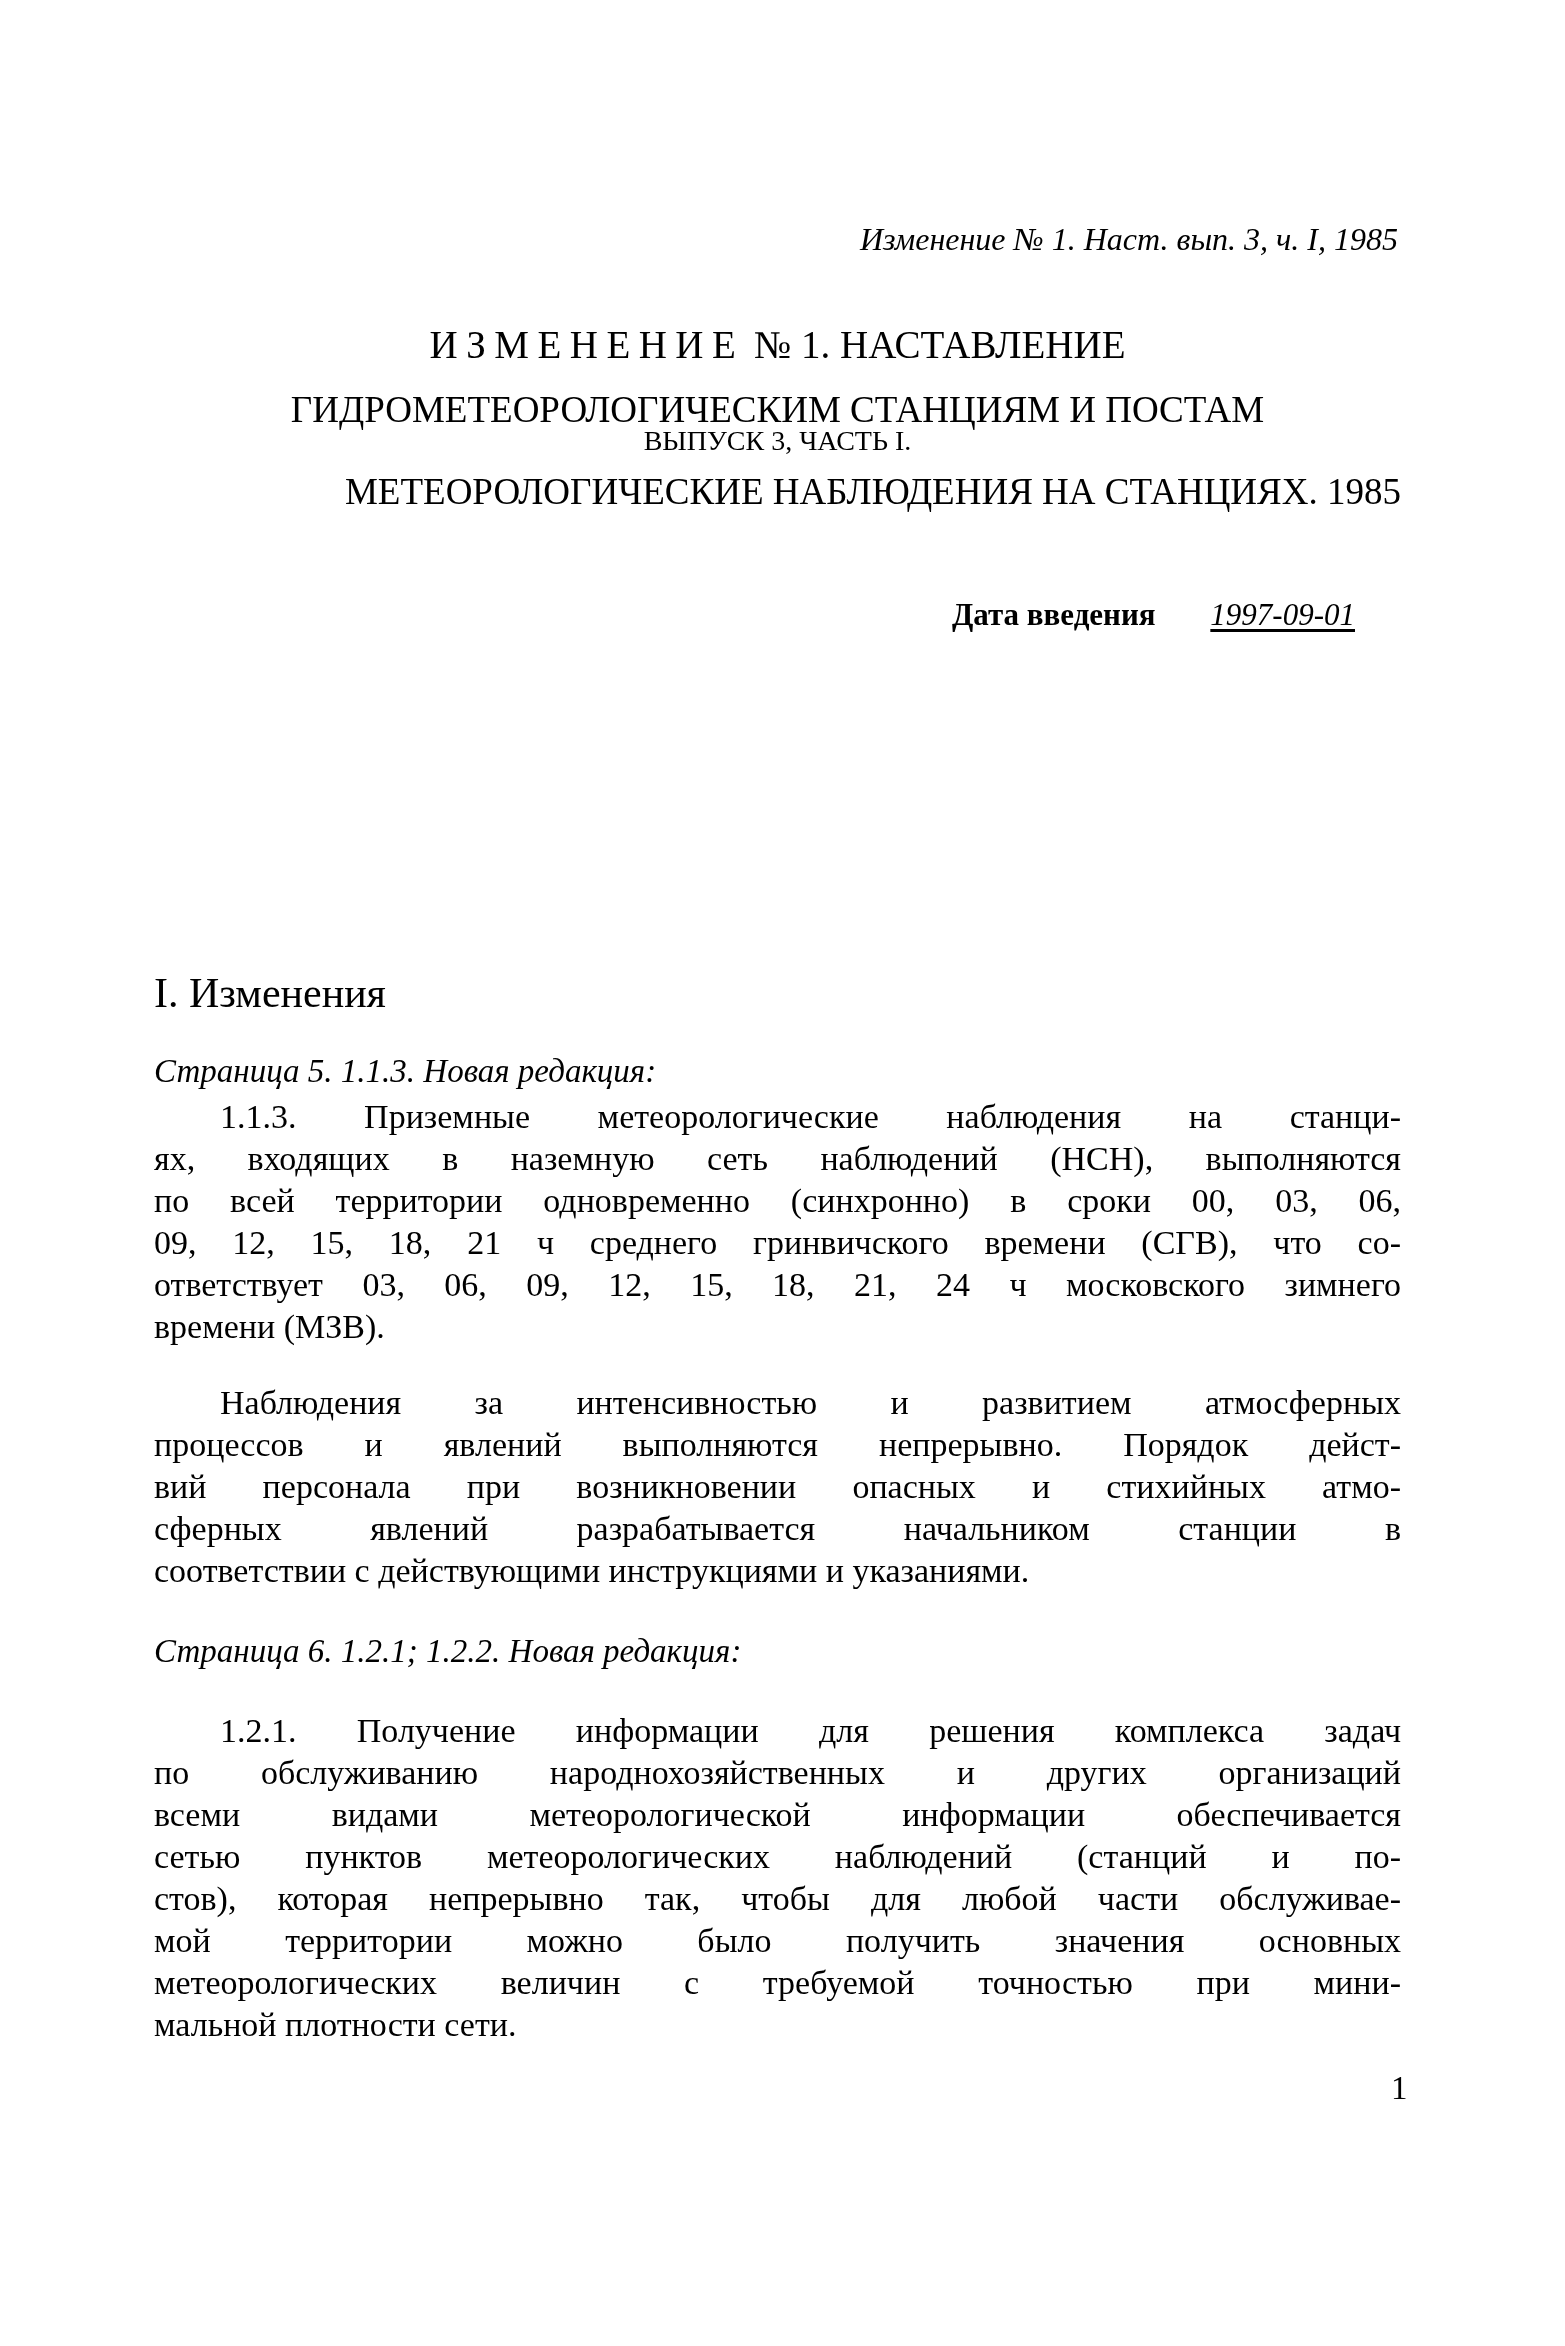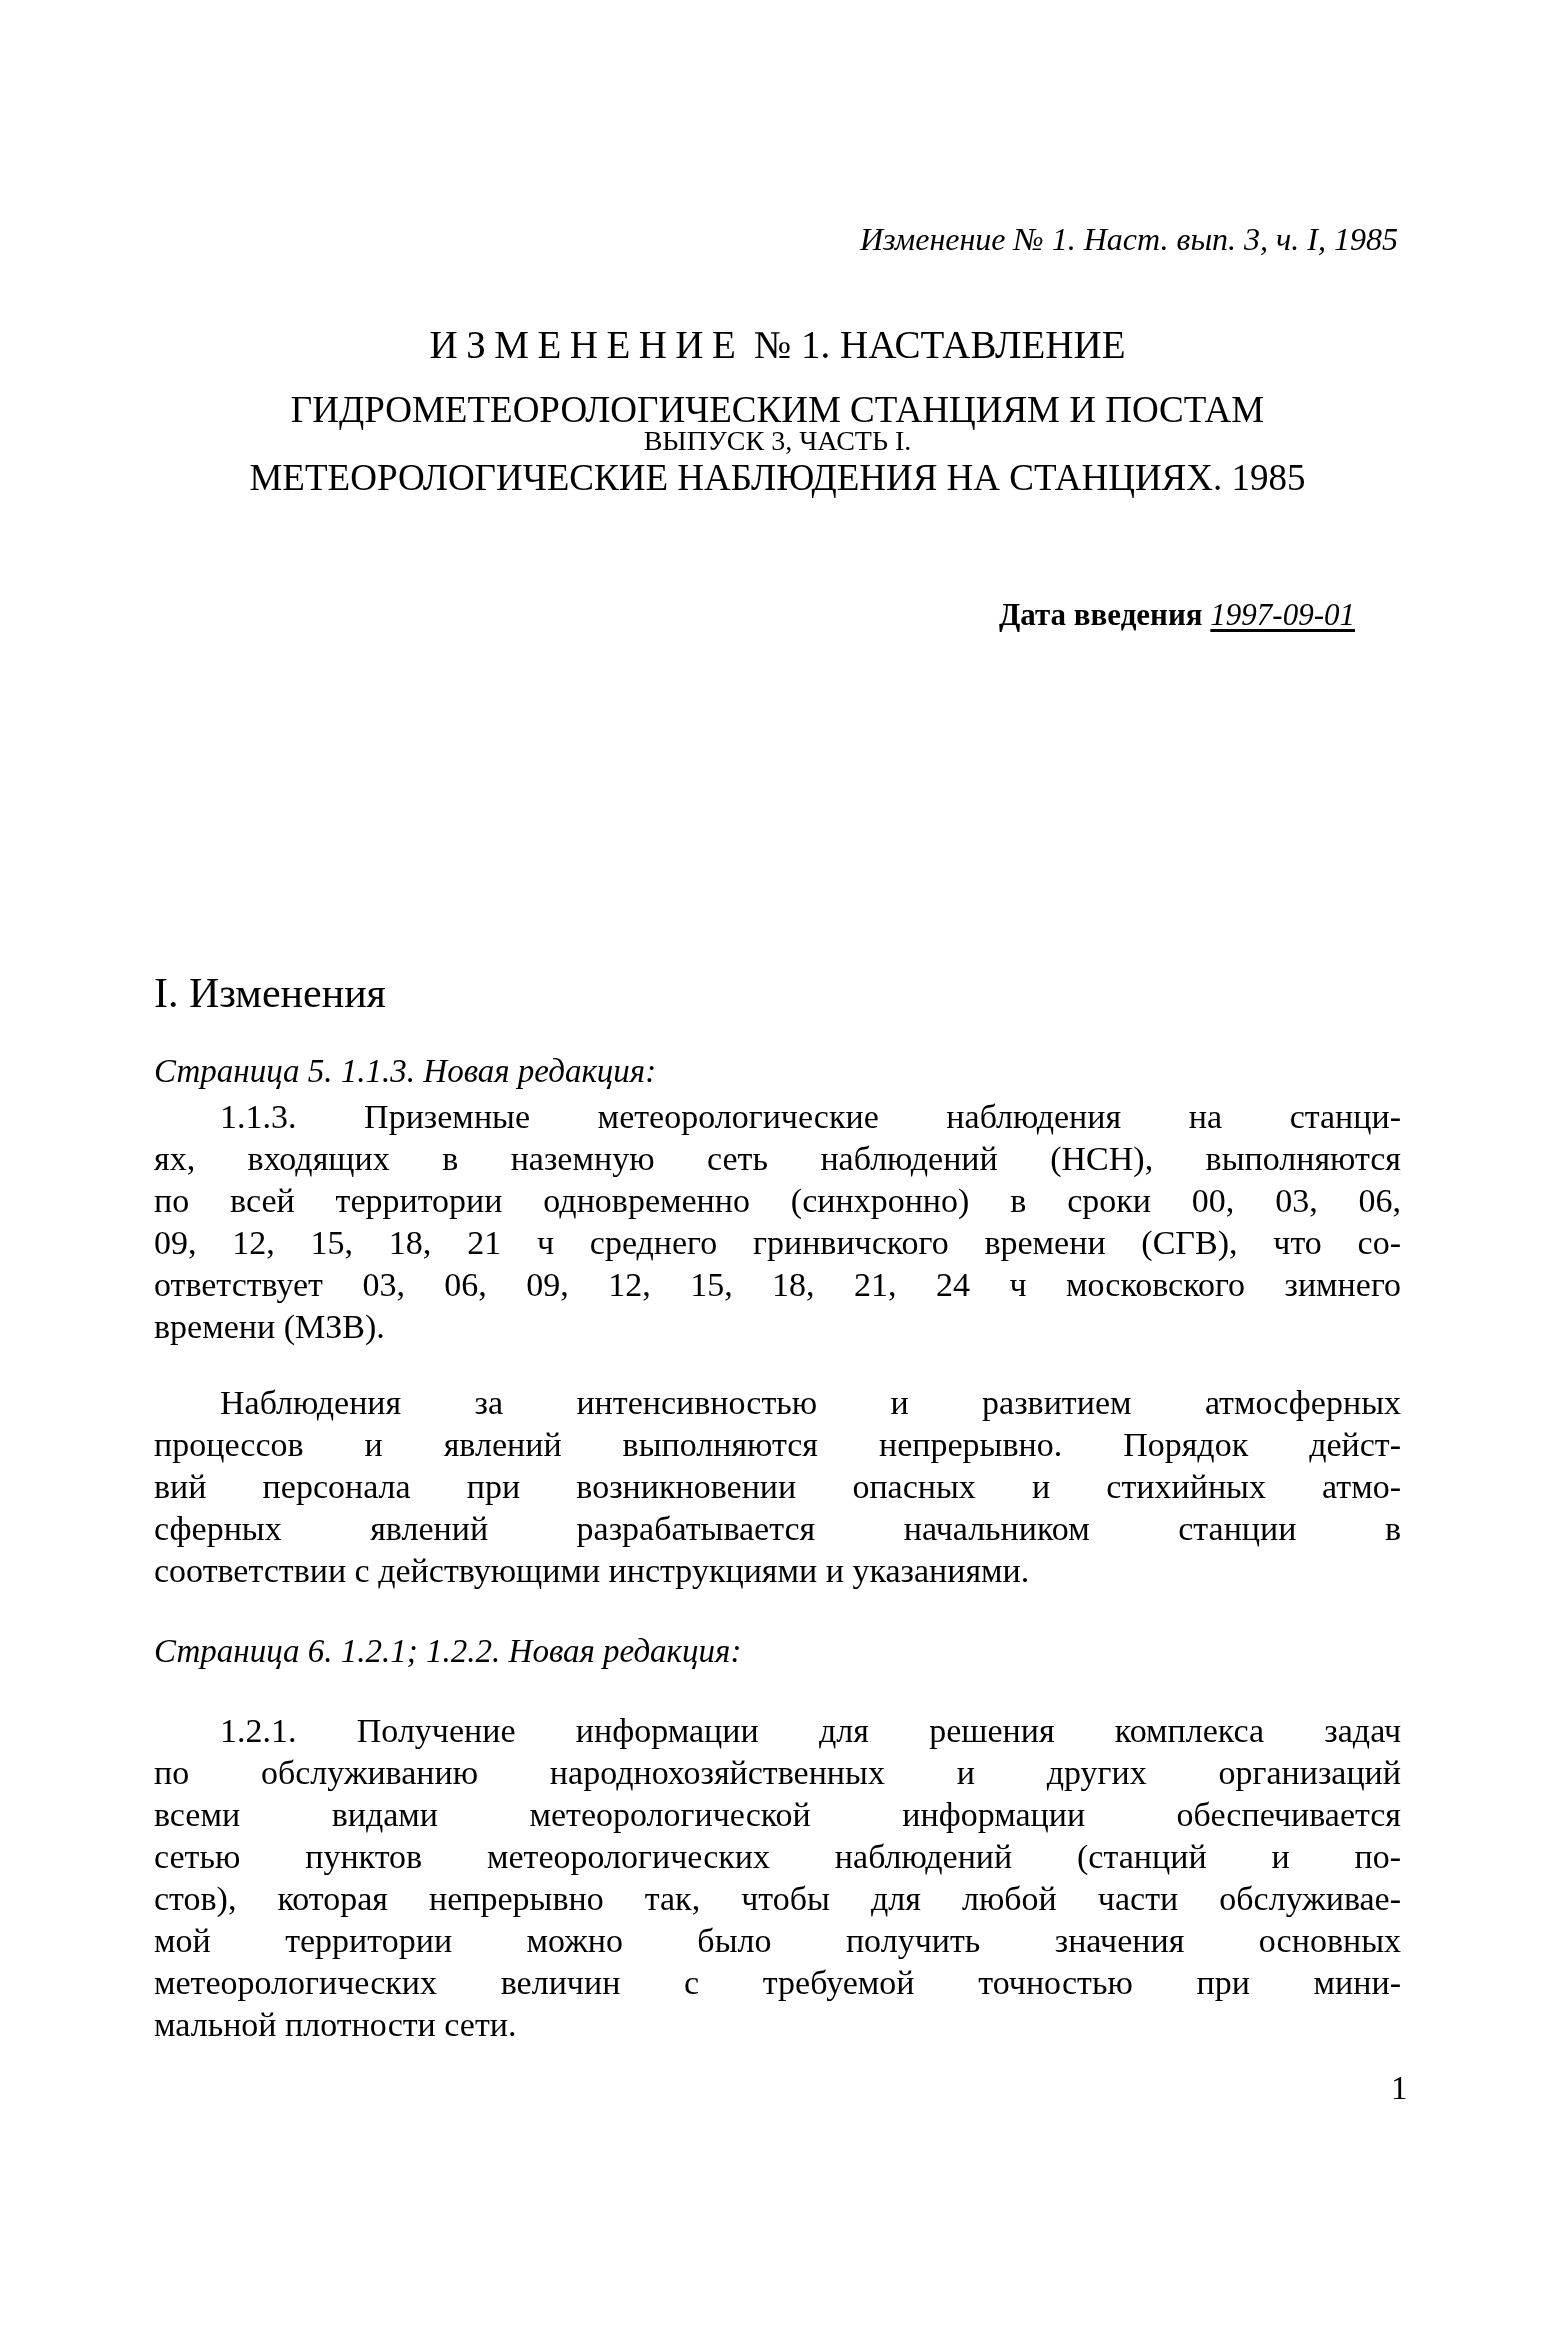"МЕТЕОРОЛОГИЧЕСКИЕ НАБЛЮДЕНИЯ НА" .title-line-4 { text-align: none -> right; top: 455px -> 469px }
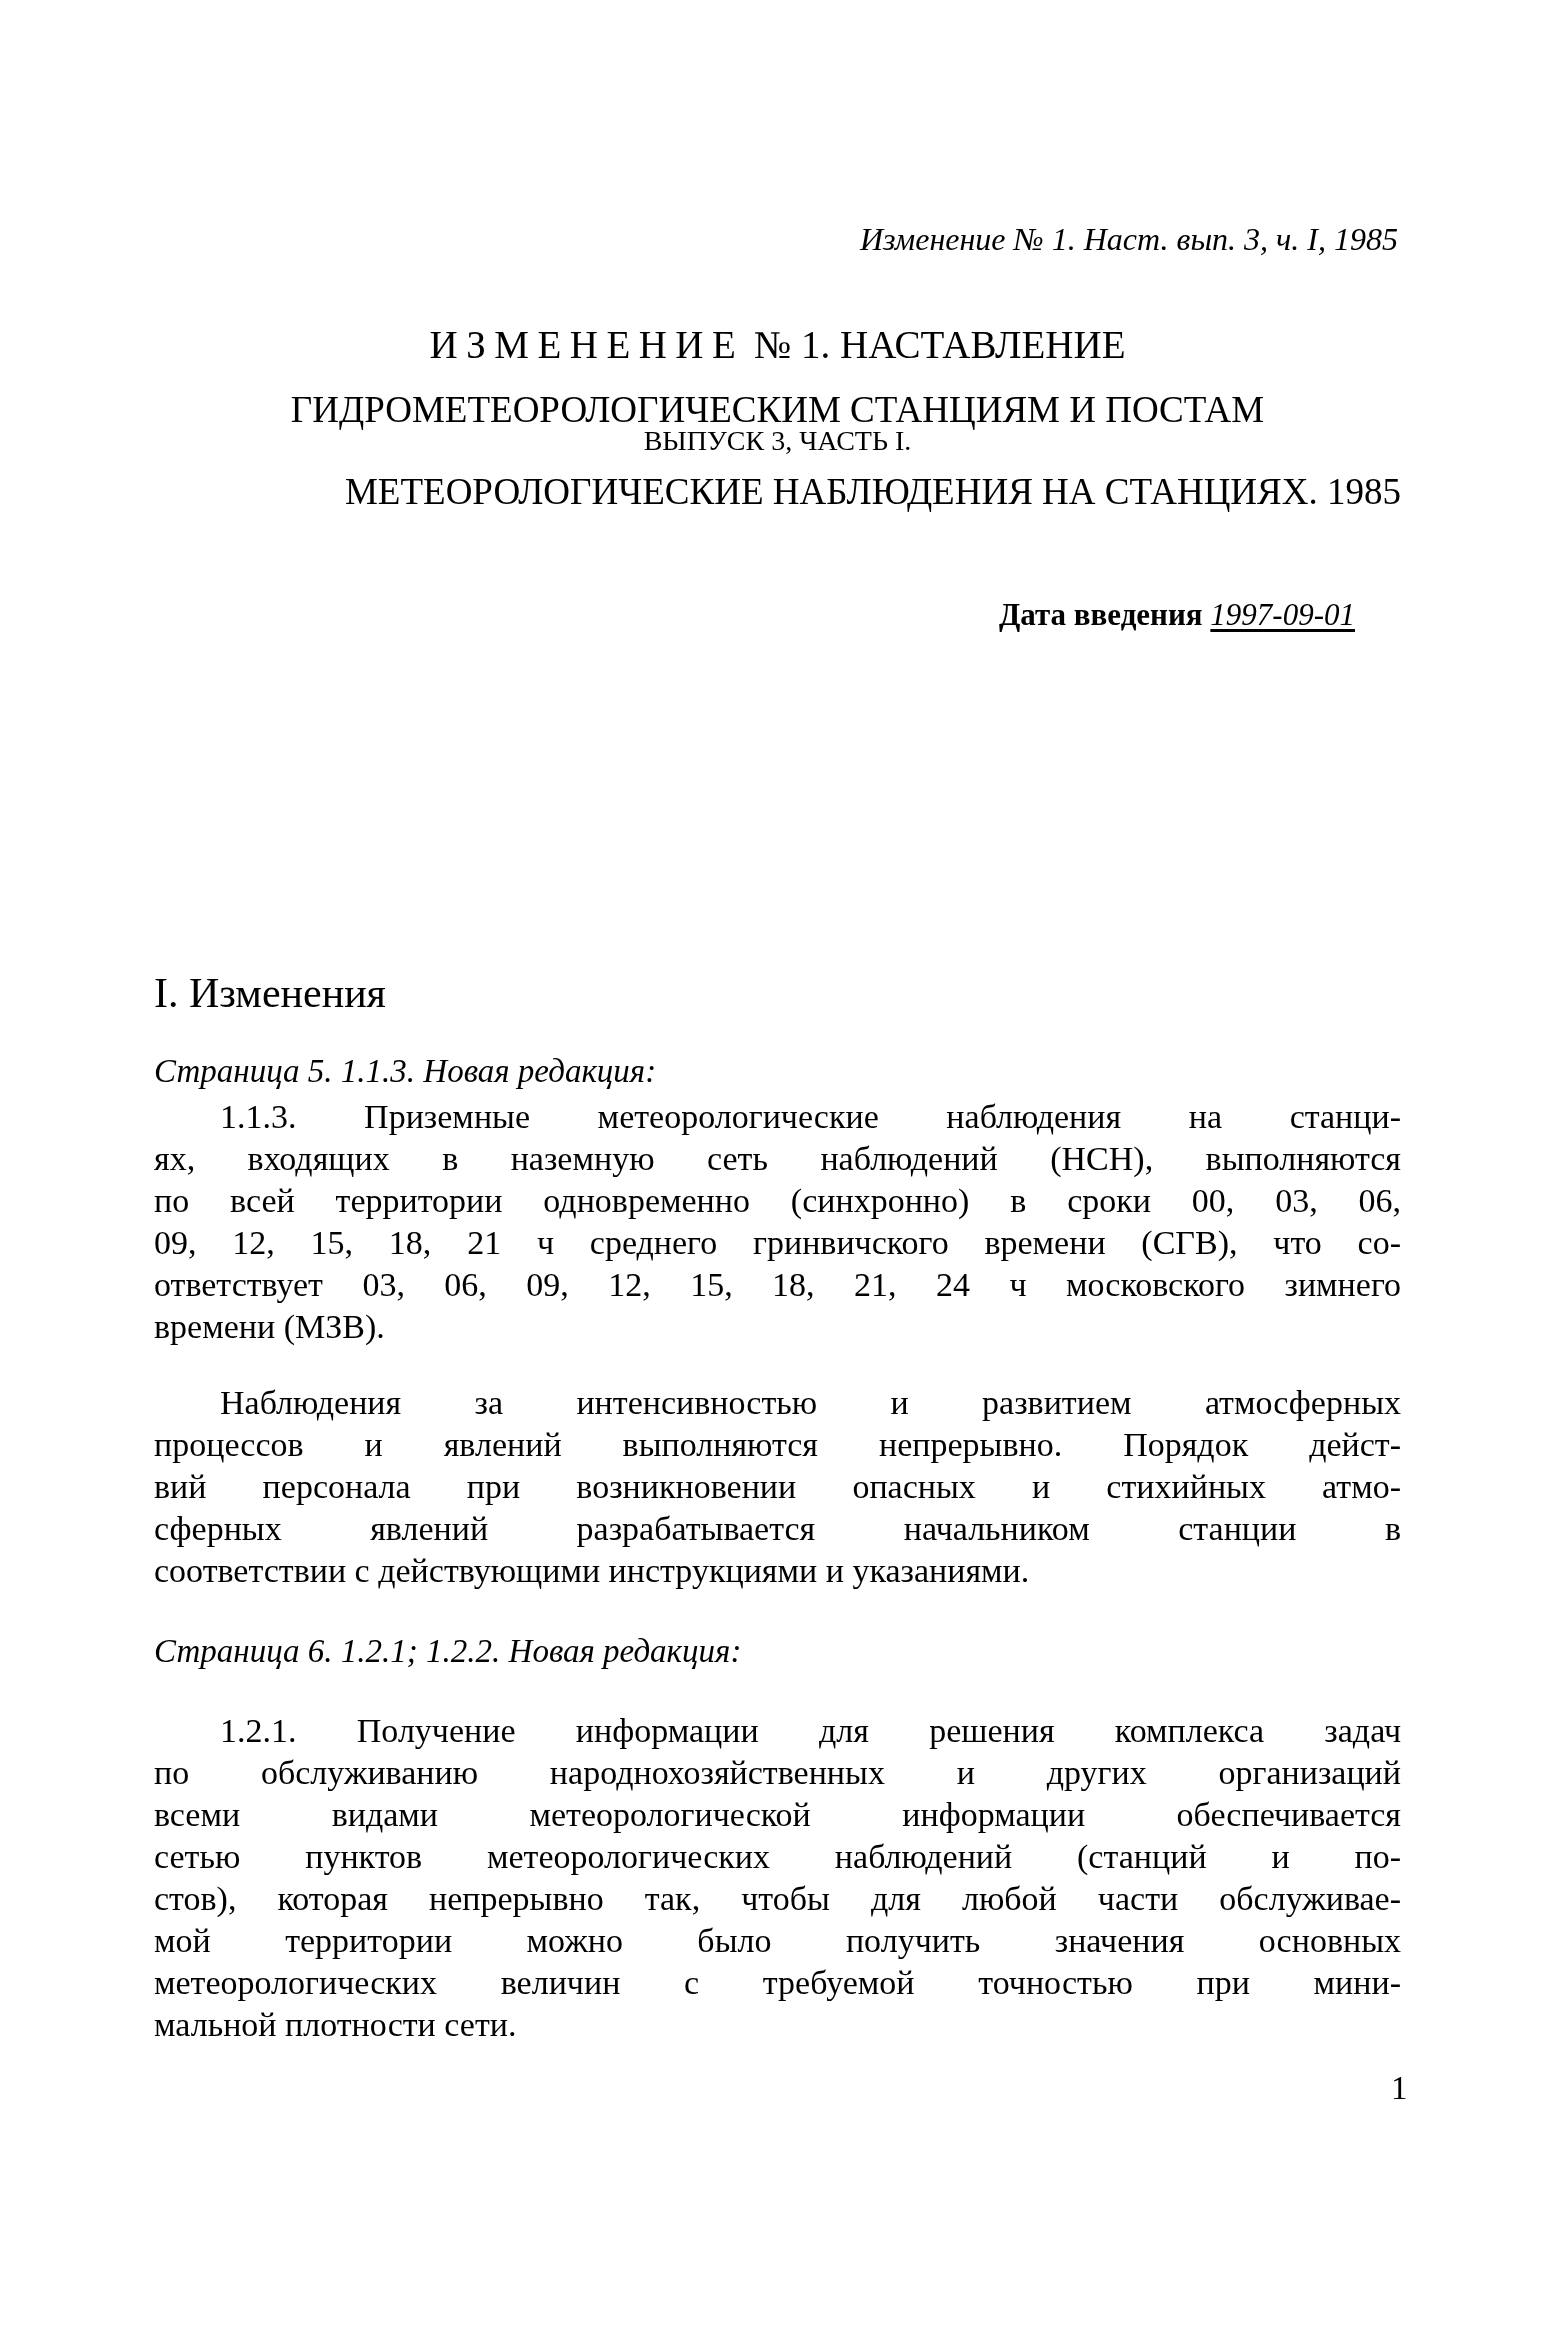"Дата введения" .effective-date .label { margin-right: none -> 47px }
